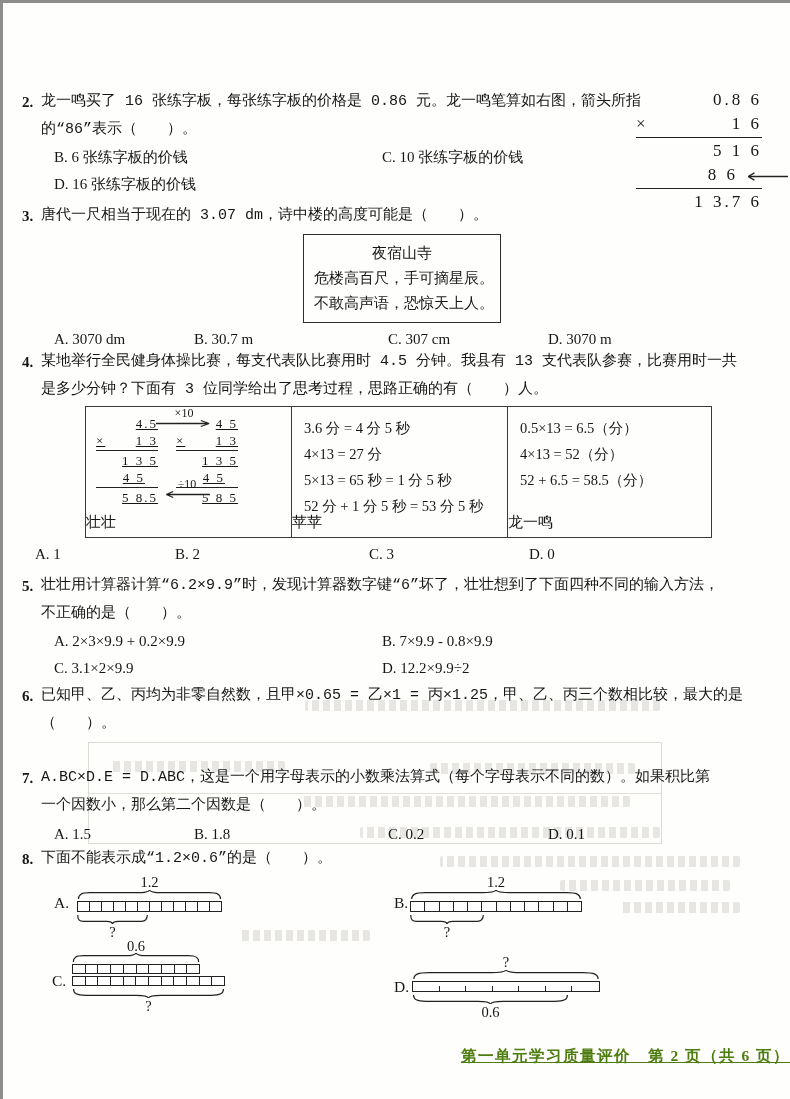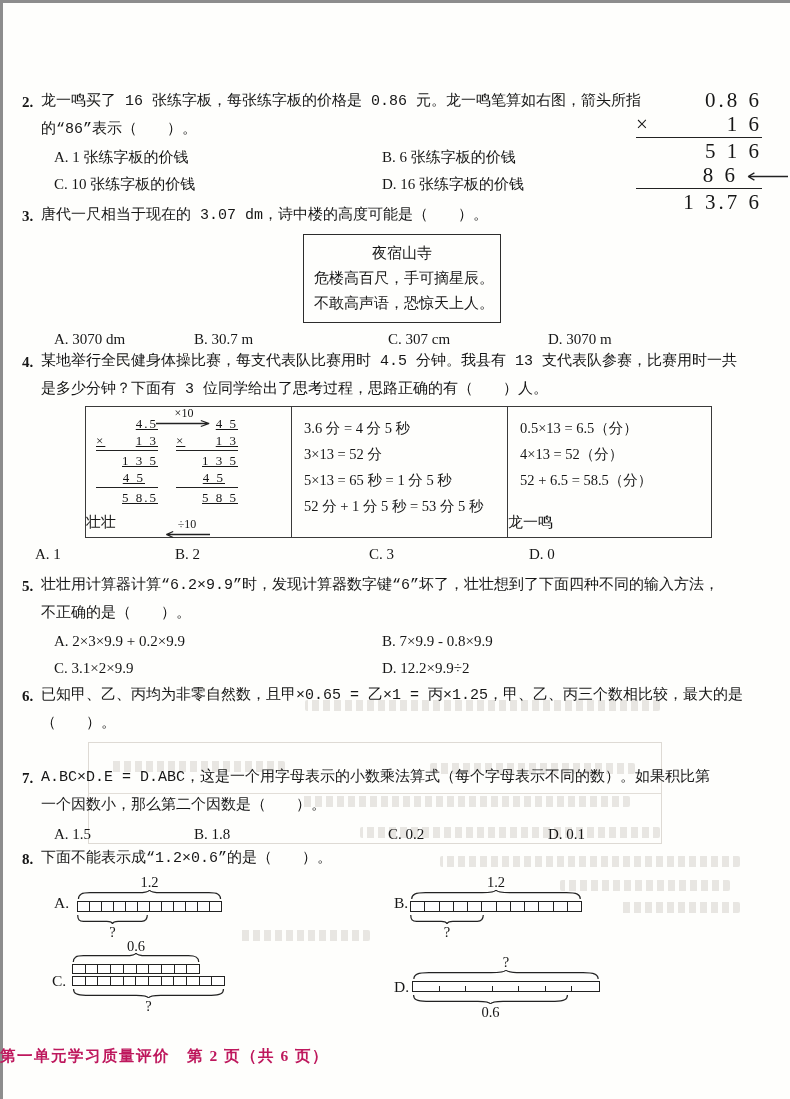"0.8 6" .mult { font-size: 21px -> 17px }
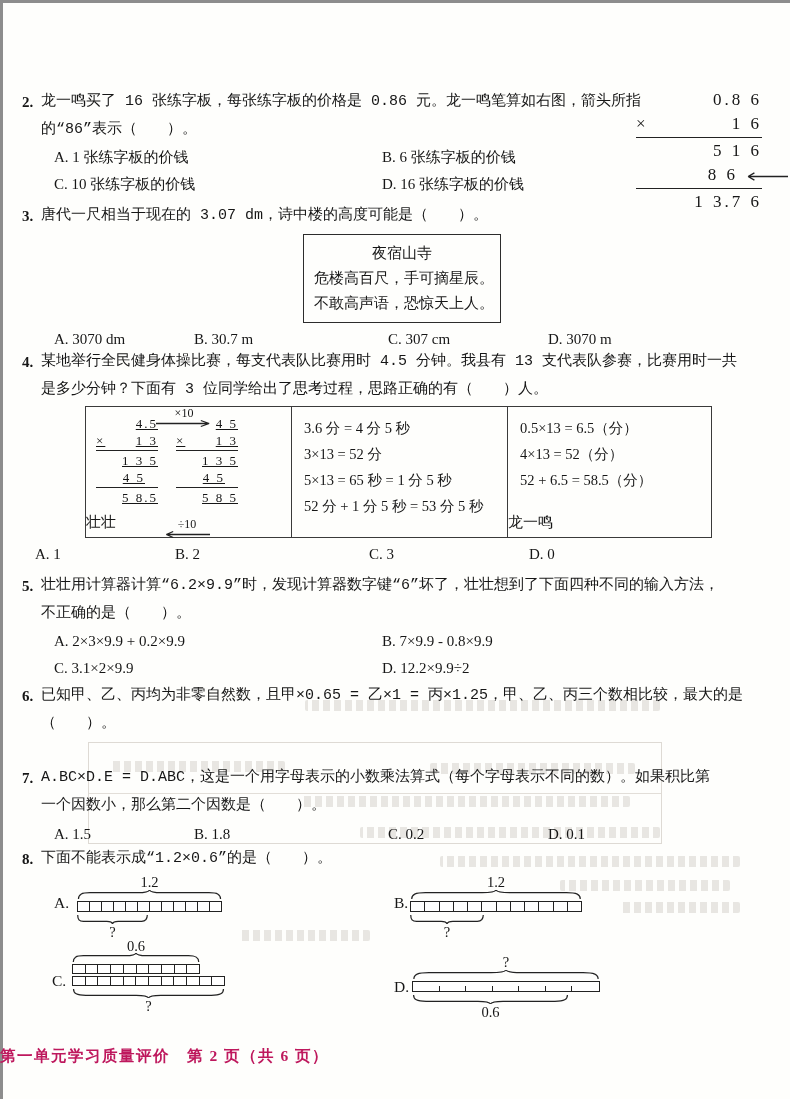"A. 1 张练字板的价钱" span.opt { html: <span>A. 1 张练字板的价钱</span> -> none }
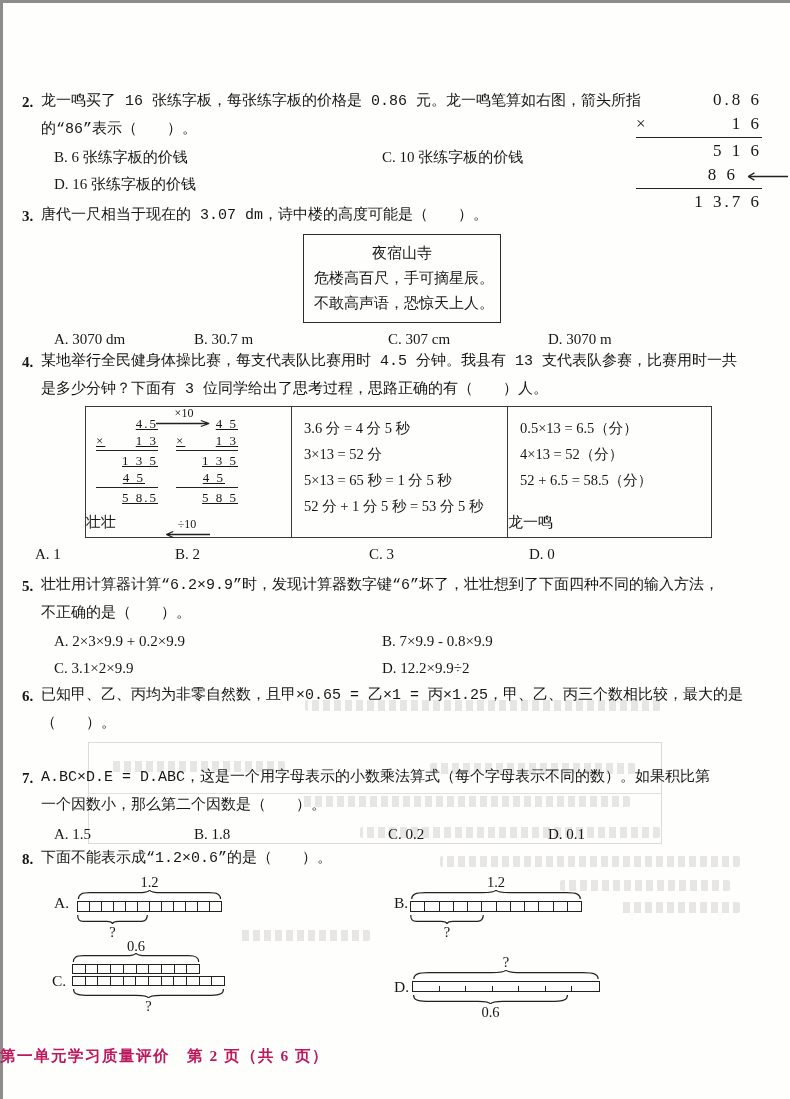"3×13 = 52 分" div { text: 3×13 = 52 -> 4×13 = 27 }
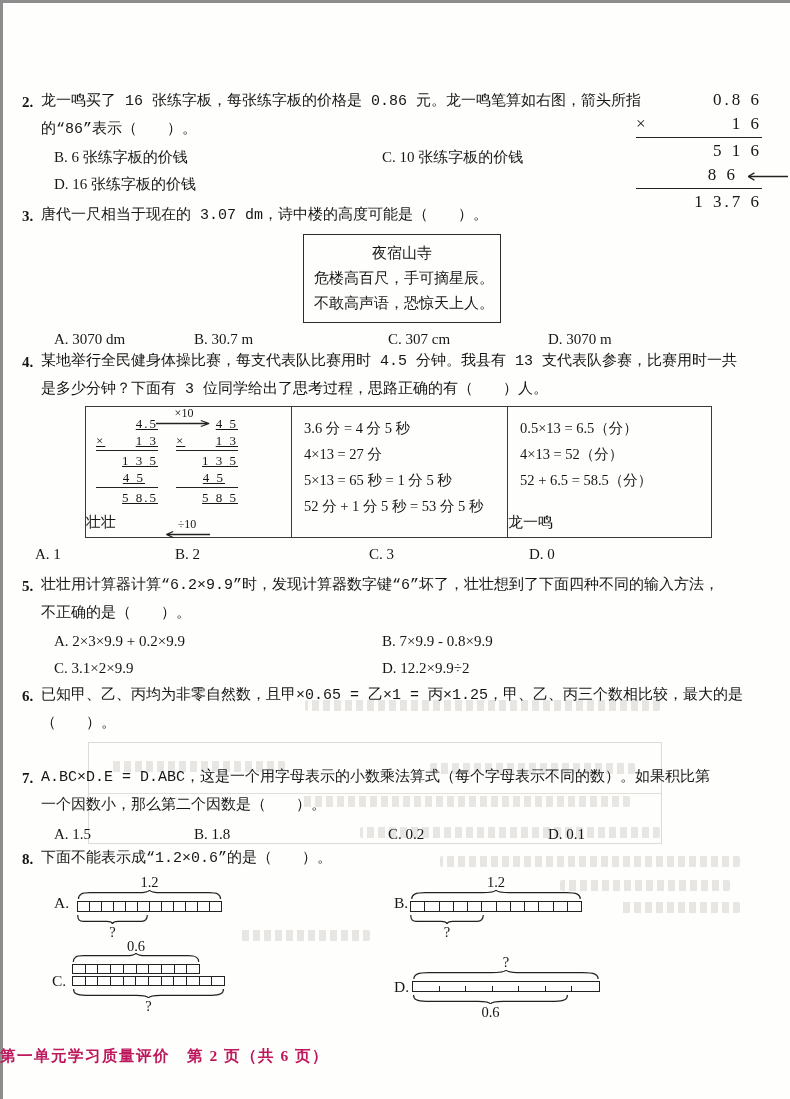"÷10" .arrB { margin-top: 40px -> none }
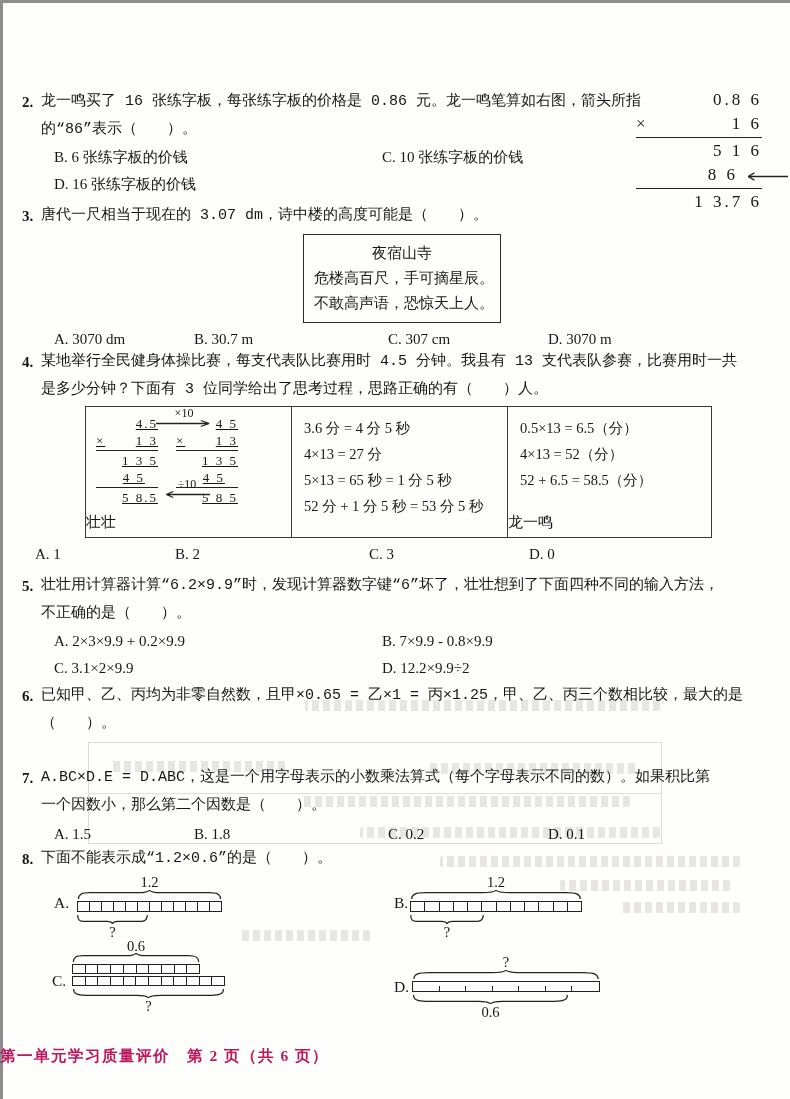"苹苹" div.wcap { html: none -> <div>苹苹</div> }
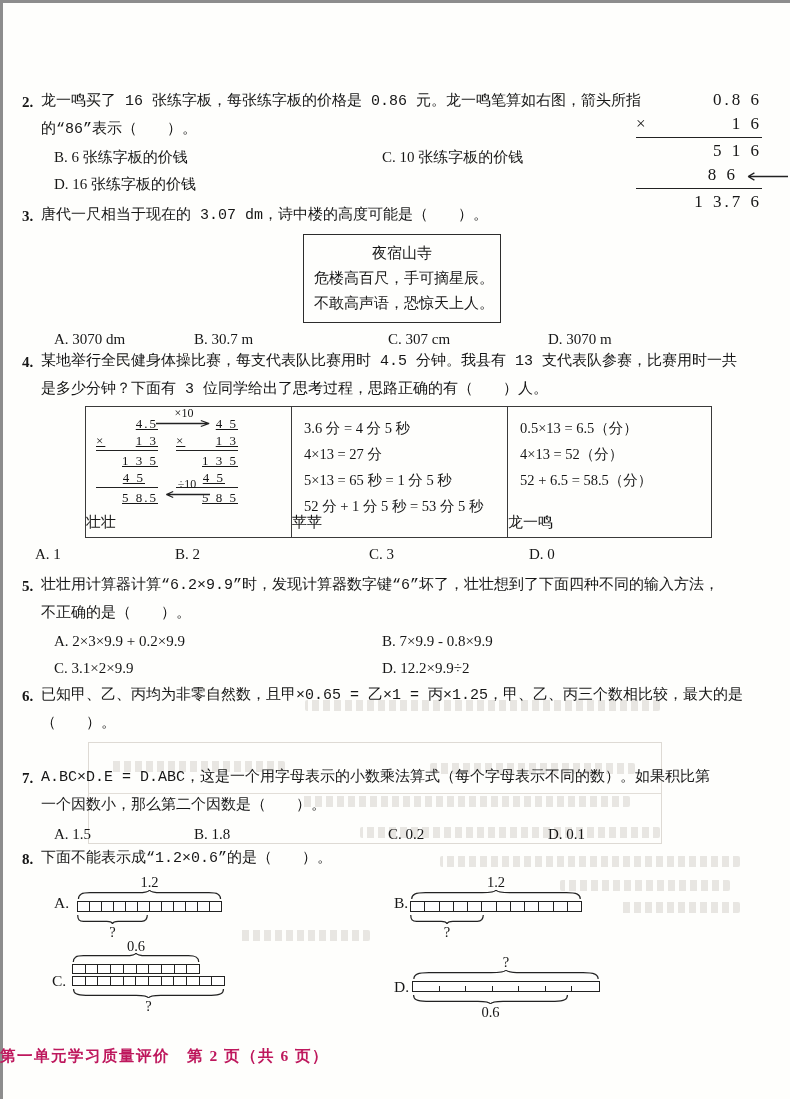"第一单元学习质量评价 第 2 页（共 6" .footer { color: #be185d -> #4d7c0f; text-align: left -> right; text-decoration: none -> underline }
